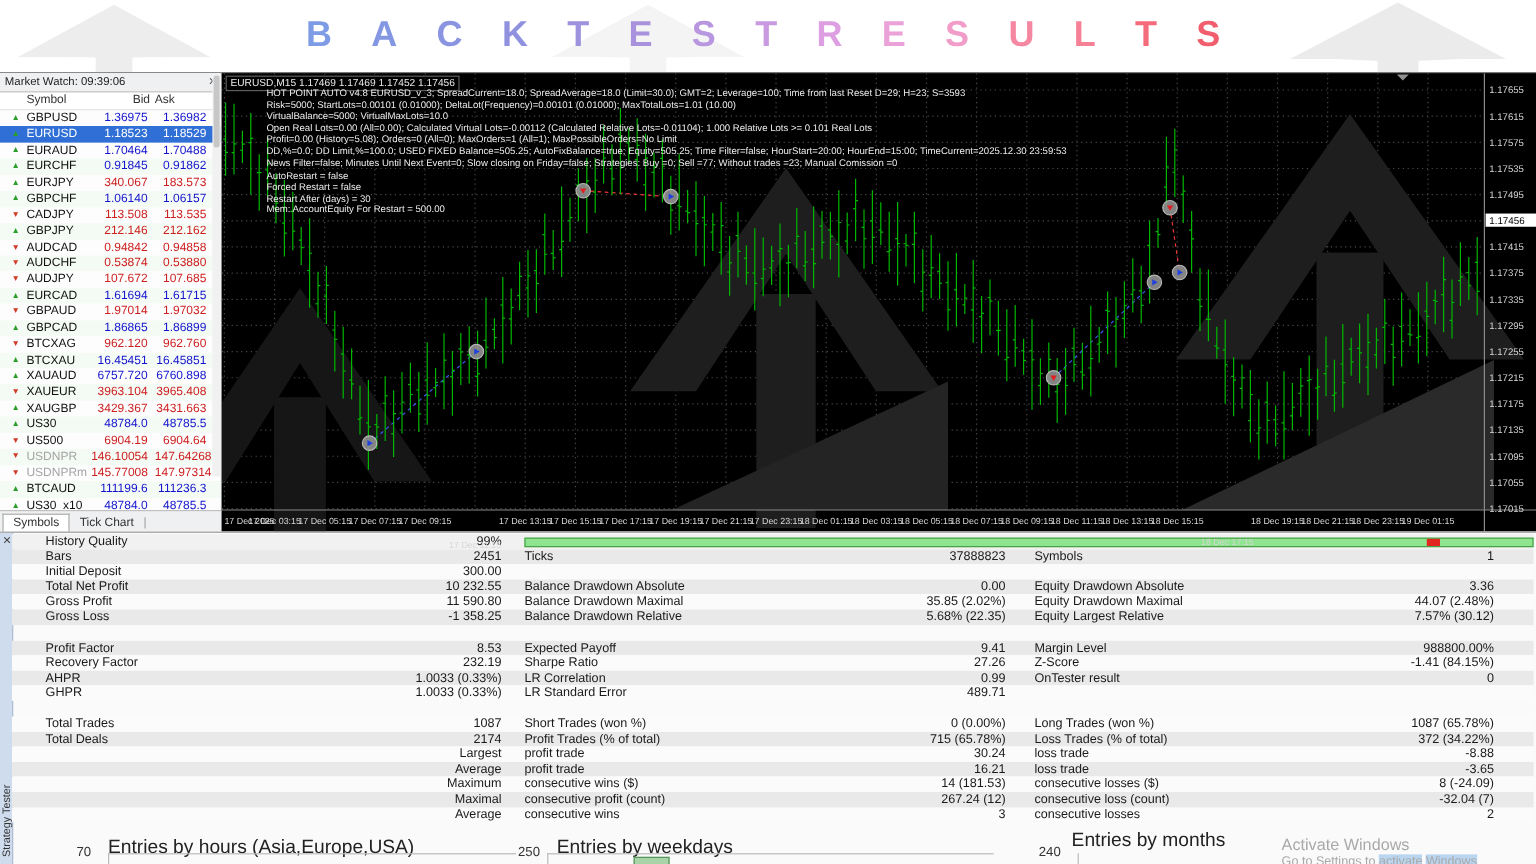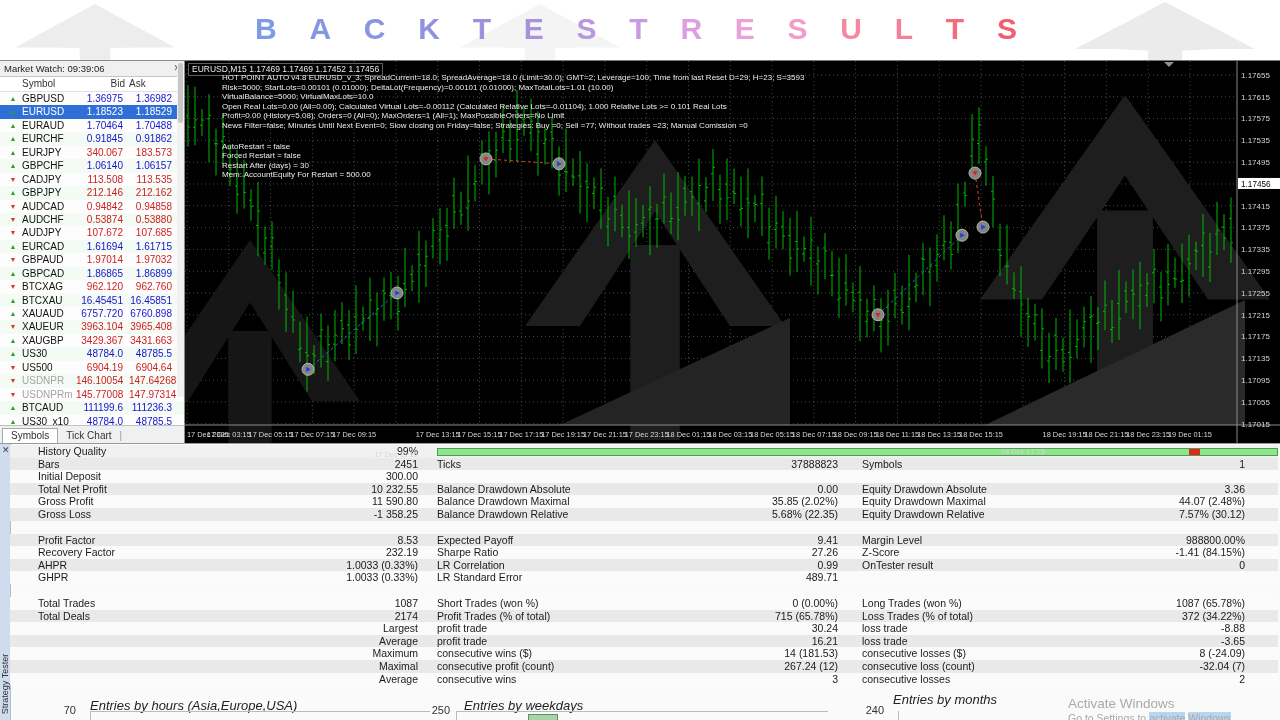"DD,%=0.0; DD Limit,%=100.0; USED FIXED" div { html: none -> <div>DD,%=0.0; DD Limit,%=100.0; USED FIXED Balance=505.25; AutoFixBalance=true; Equity=505.25; Time Filter=false; HourStart=20:00; HourEnd=15:00; TimeCurrent=2025.12.30 23:59:53</div> }
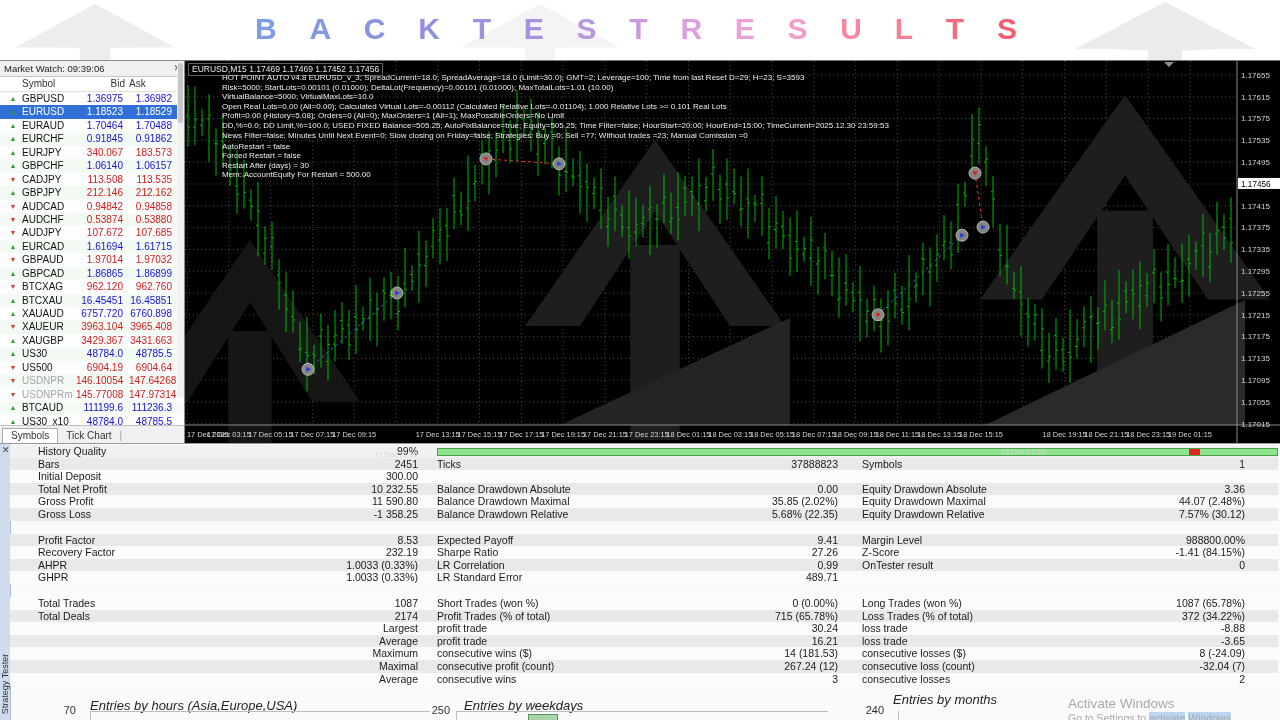"Equity Drawdown Relative" span.s3 { text: Drawdown -> Largest }
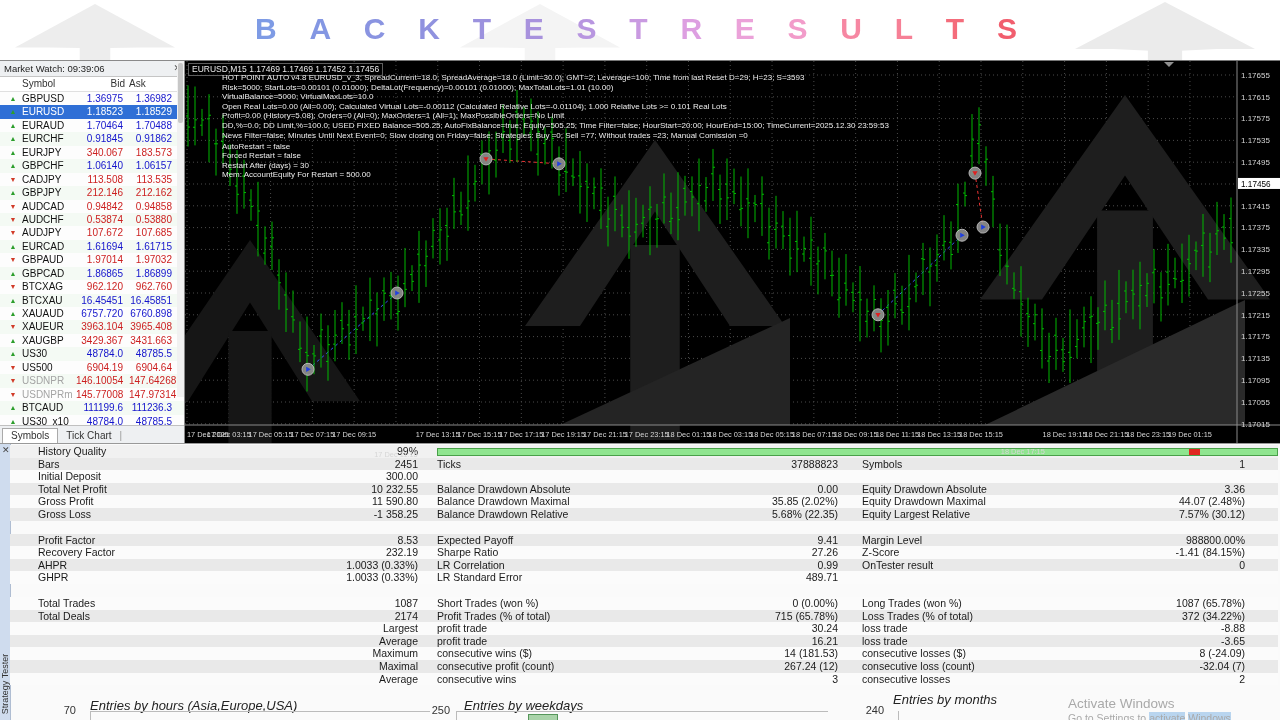"Entries by hours (Asia,Europe,USA)" .mini-title { font-size: 13px -> 16px; font-style: italic -> none }
